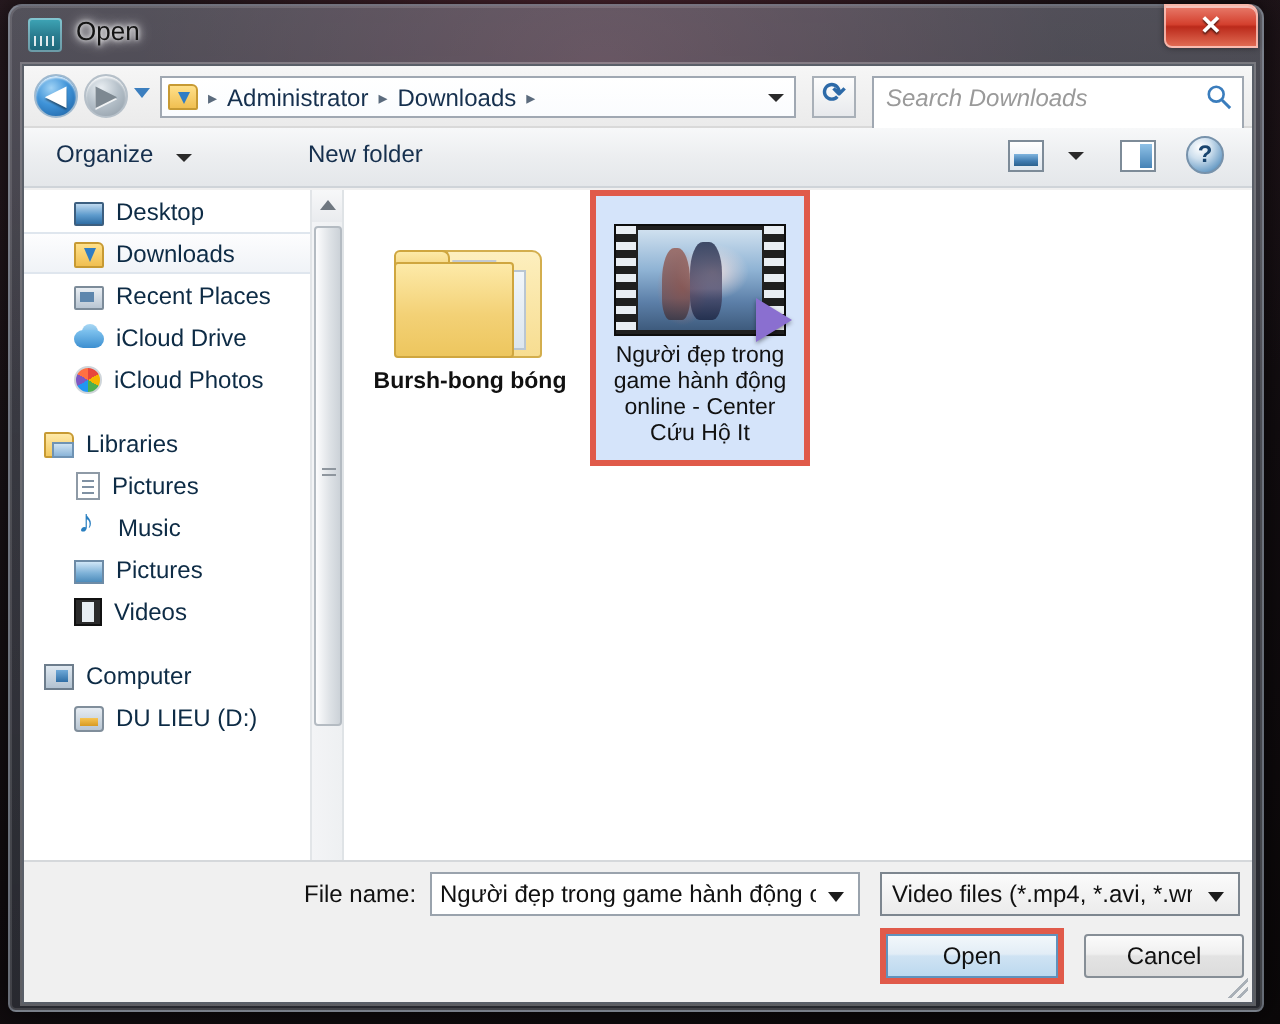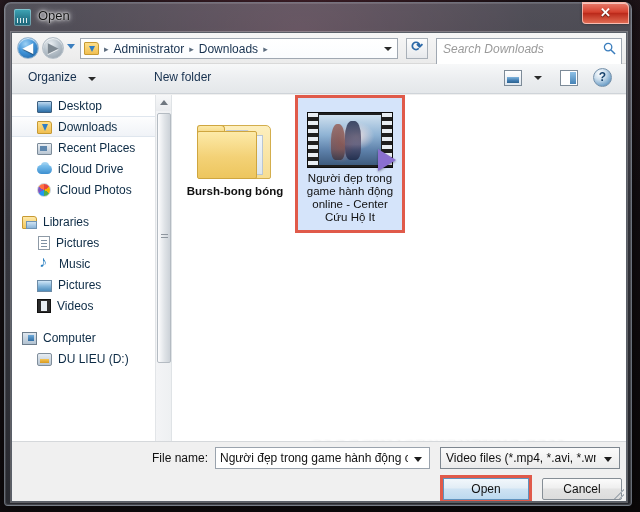"File name:" #bottom { height: 60px -> 71px }
